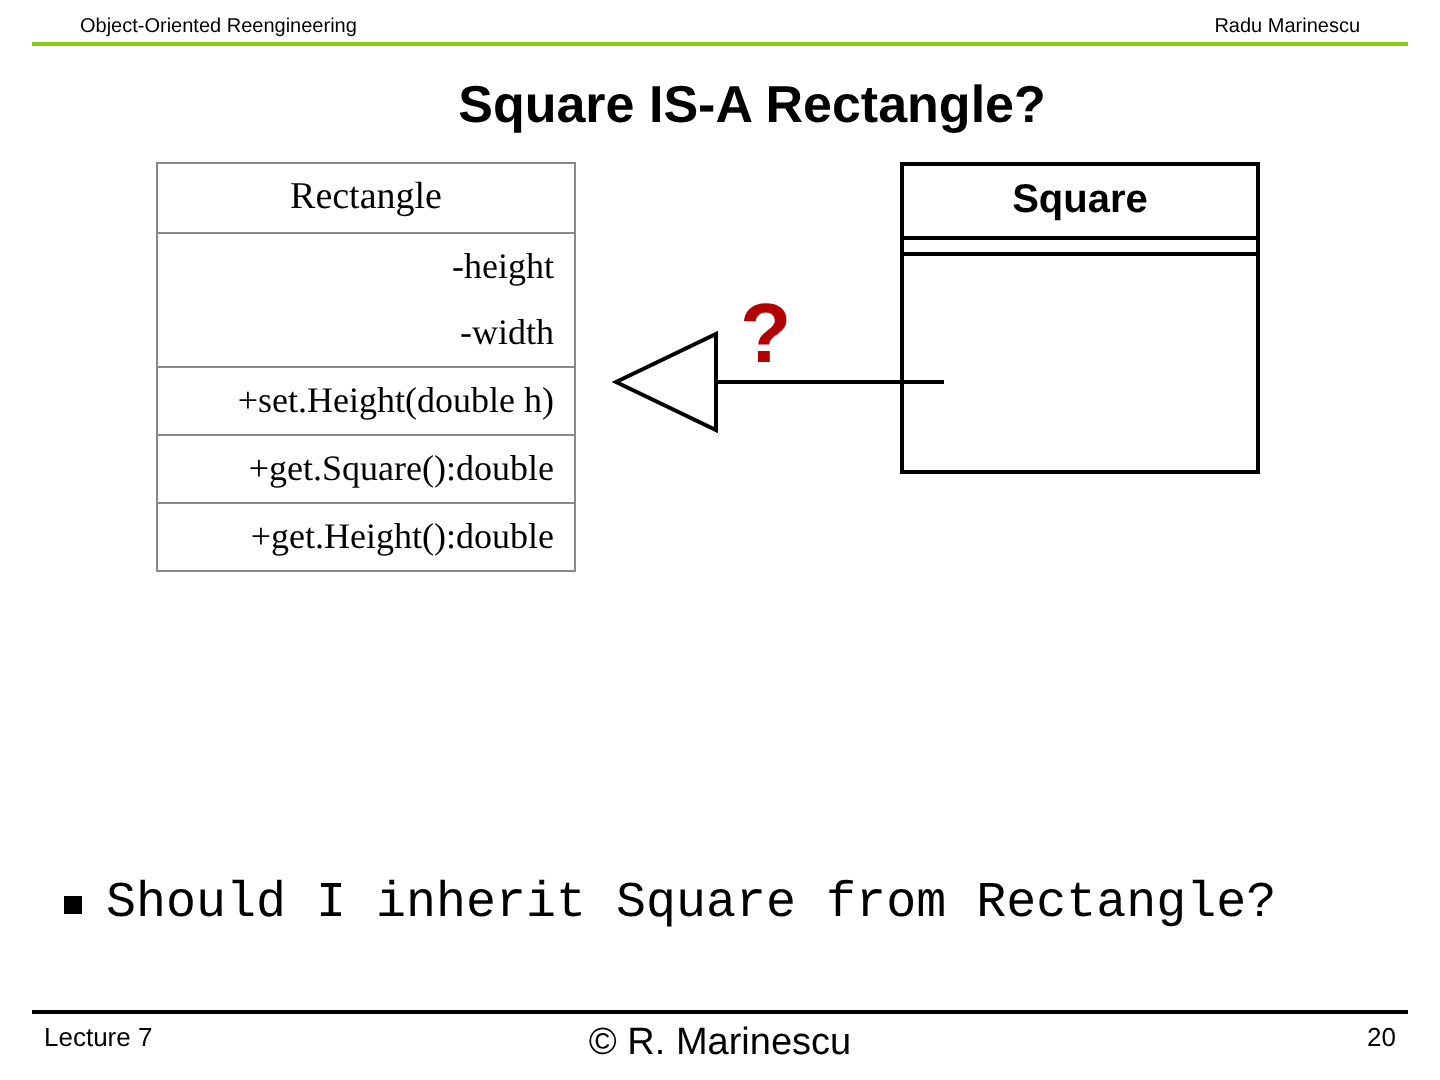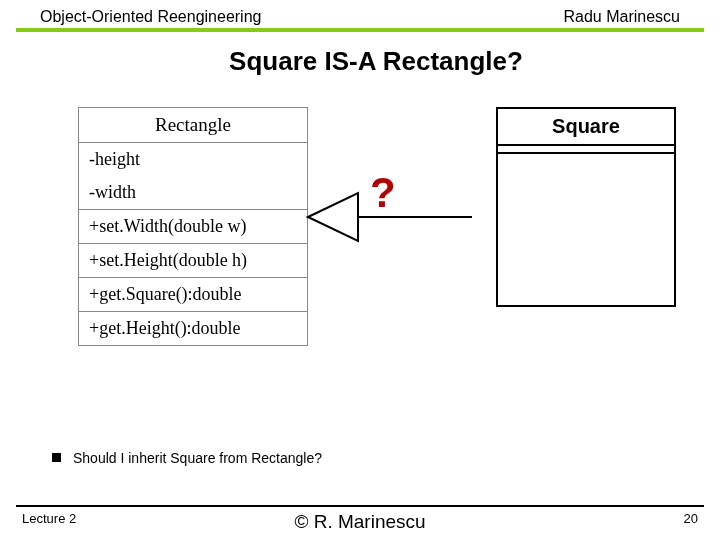"Object-Oriented Reengineering" .header { border-bottom: 4px solid #84cc16 -> 2px solid #84cc16; font-size: 16px -> 10px }
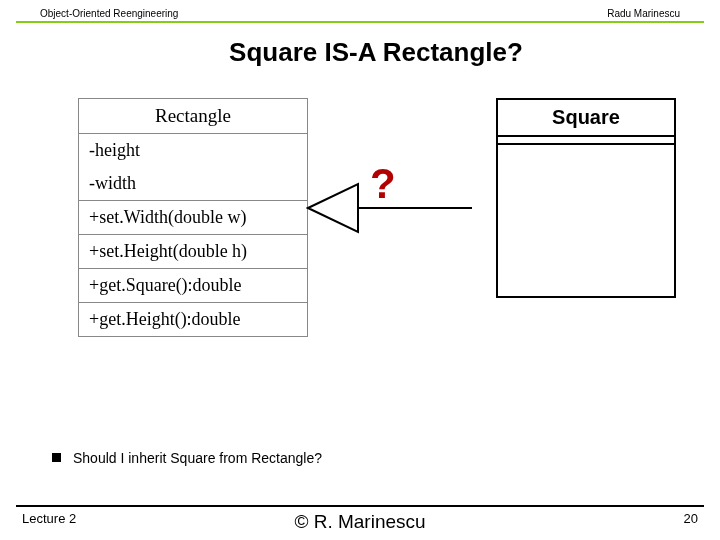"Square IS-A Rectangle?" .title { margin: 14px 0 30px 0 -> 14px 0 13px 0 }
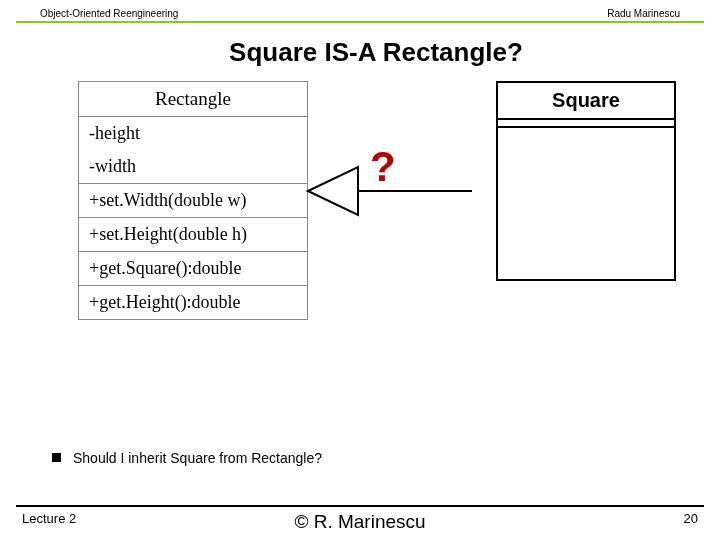"Rectangle" .uml-rect { width: 230px -> 210px }
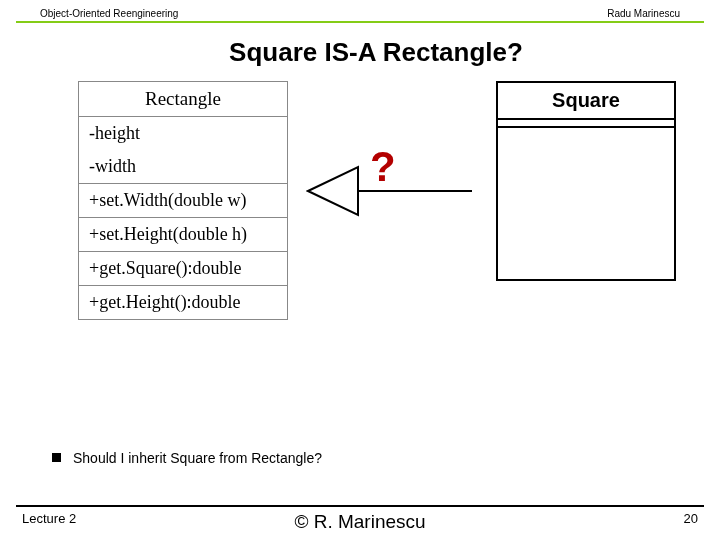"Square" .square-box { height: 200px -> 156px; left: 496px -> 450px }
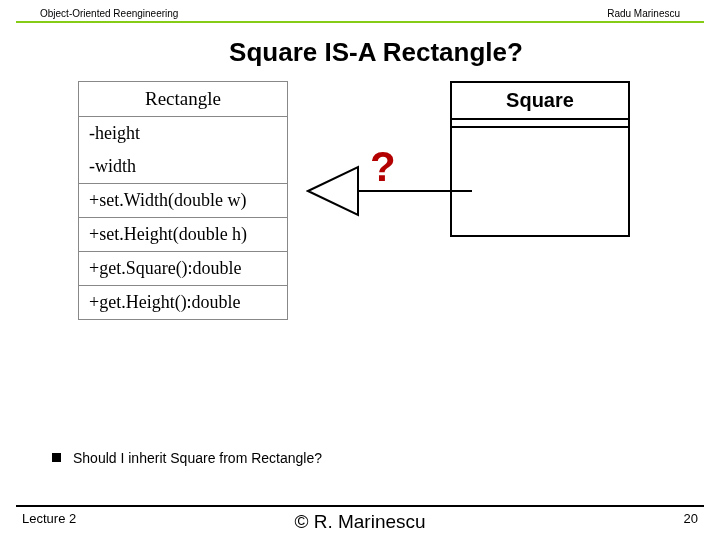"-height" .uml-rect td { text-align: left -> right }
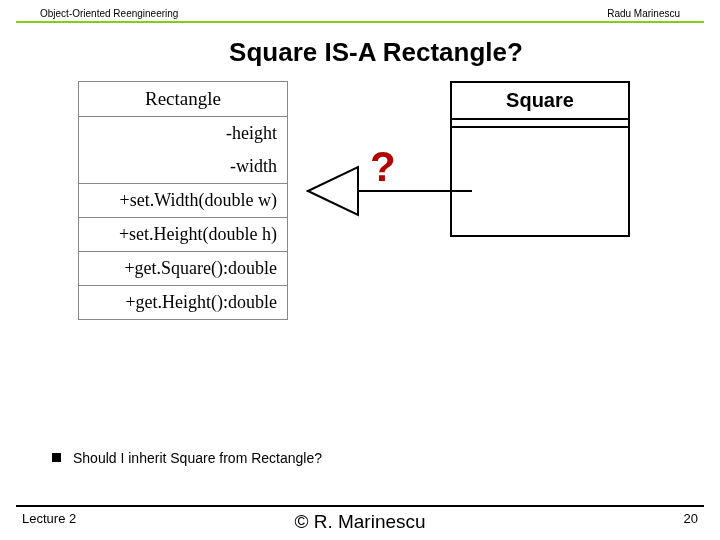"+set.Width(double w)" tr { html: <tr> <td>+set.Width(double w)</td> </tr> -> none }
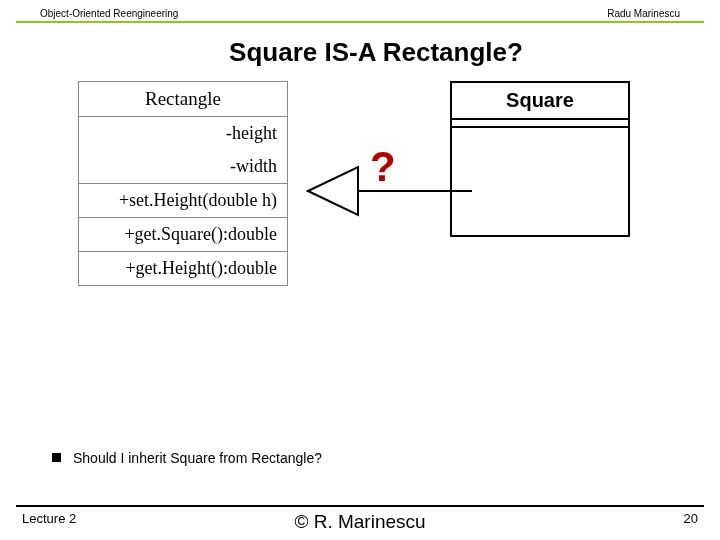"Should I inherit Square from" .bullet-wrap { font-family: Liberation Sans, sans-serif -> Liberation Mono, monospace; font-size: 14px -> 25px; left: 52px -> 32px }
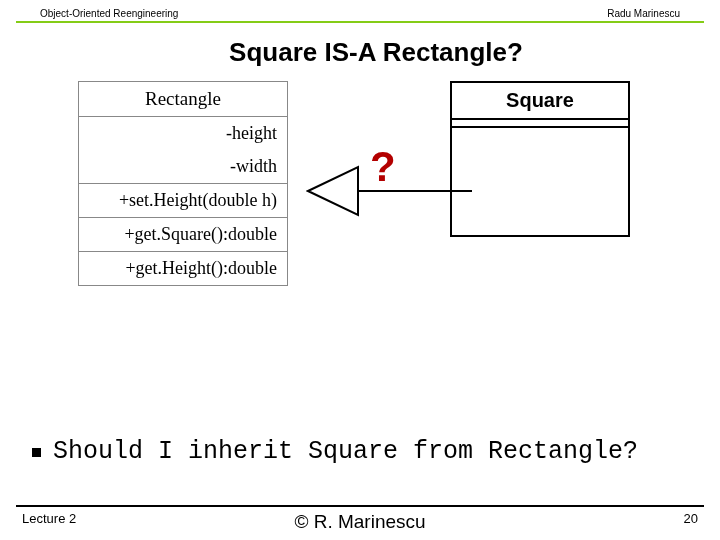"Lecture 2" span { text: 2 -> 7 }
